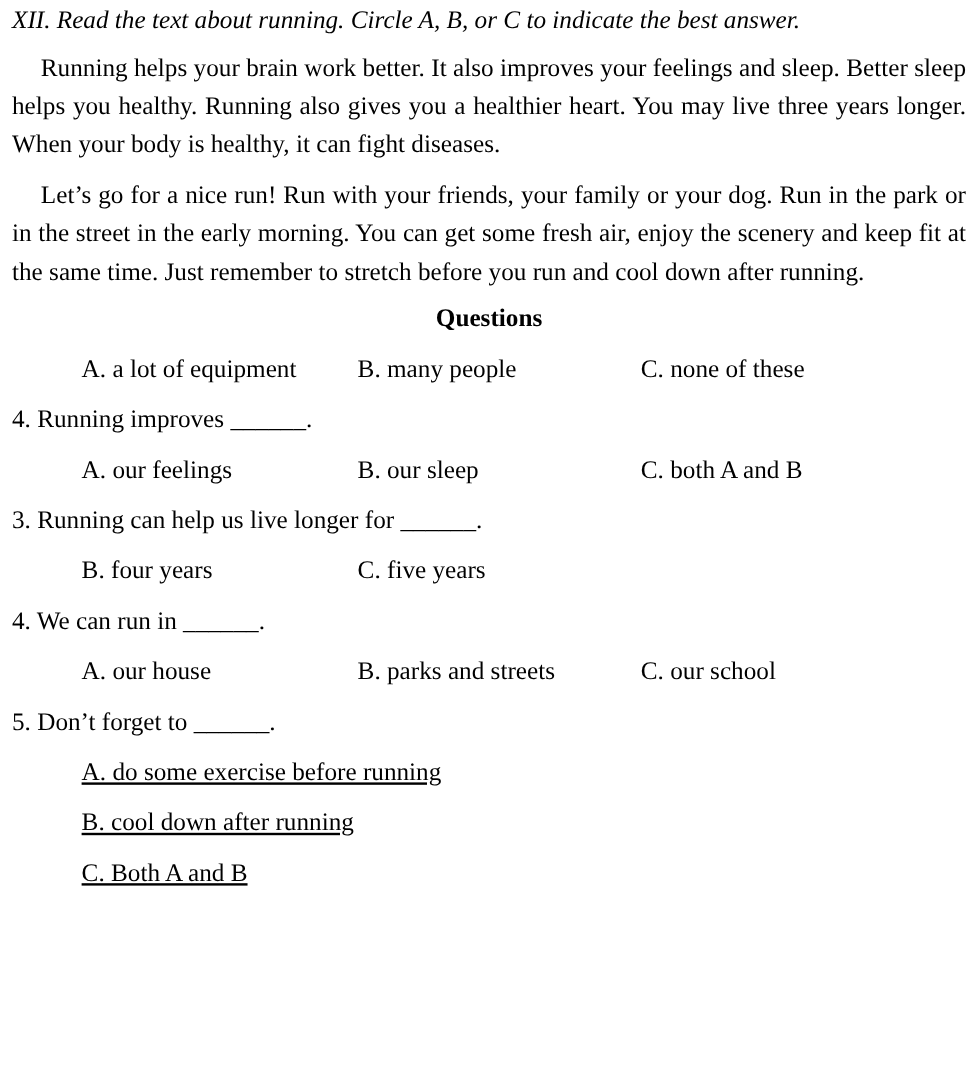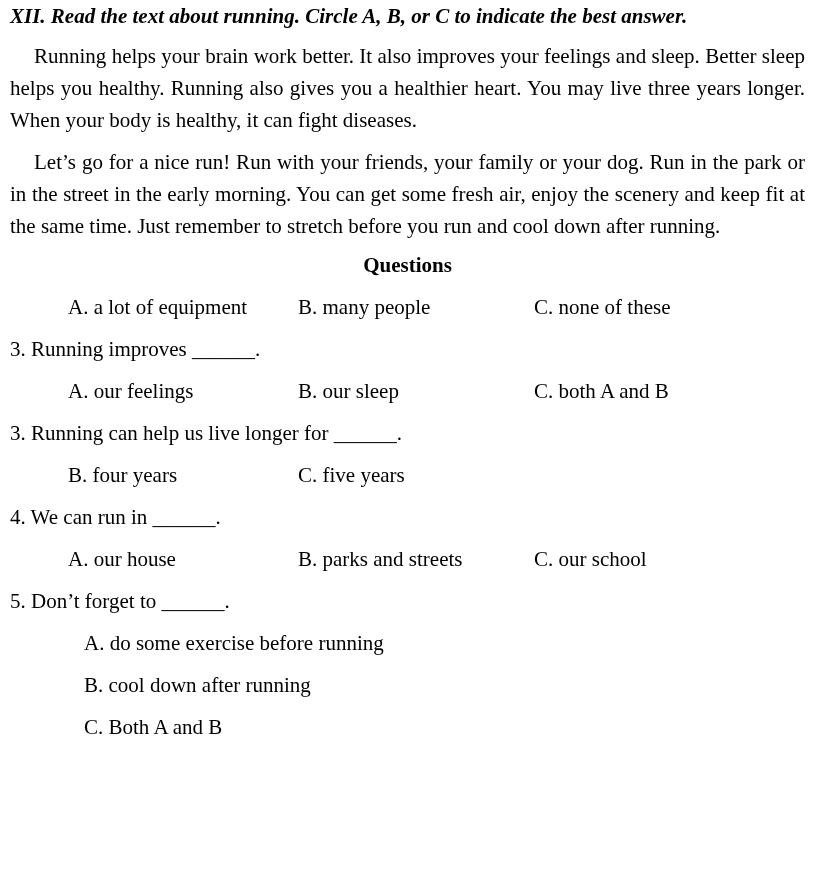"XII. Read the text about" .title { font-weight: bold -> normal }
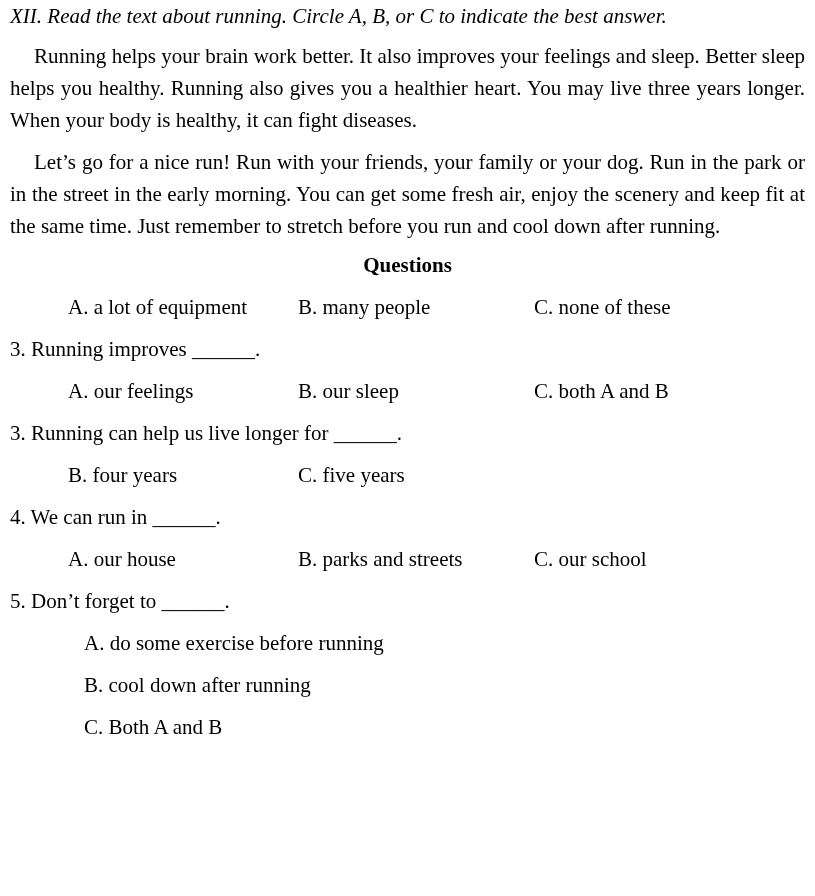"3. Running improves ______." div.q-prompt { text: 3 -> 4 }
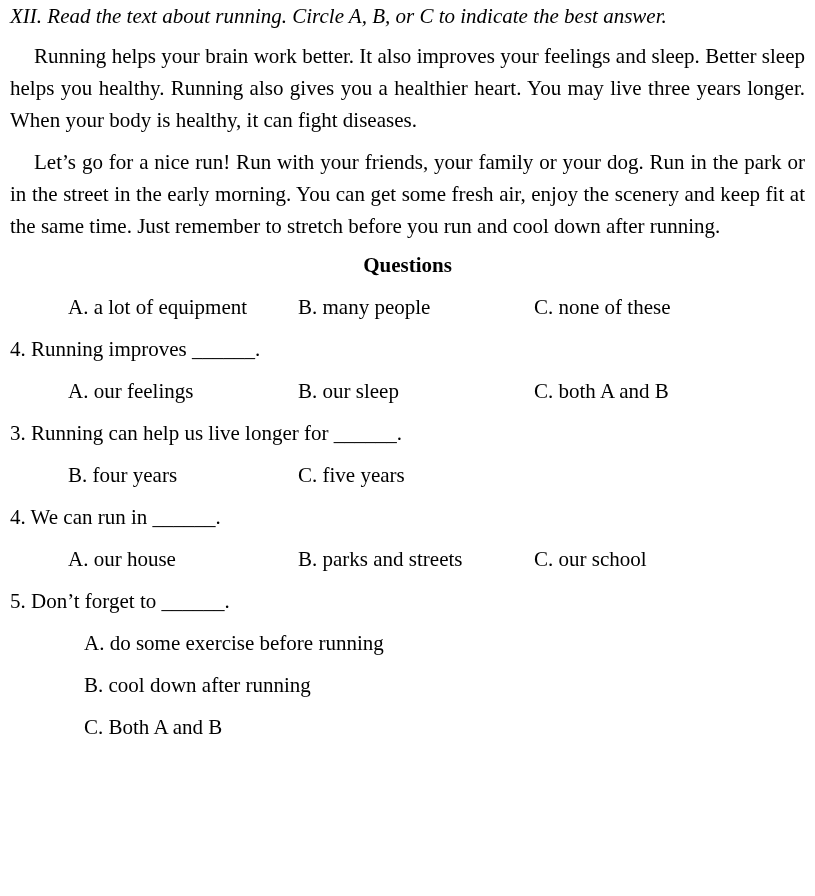"A. do some exercise before" .q-options-col { margin-left: 74px -> 58px; text-decoration: none -> underline }
